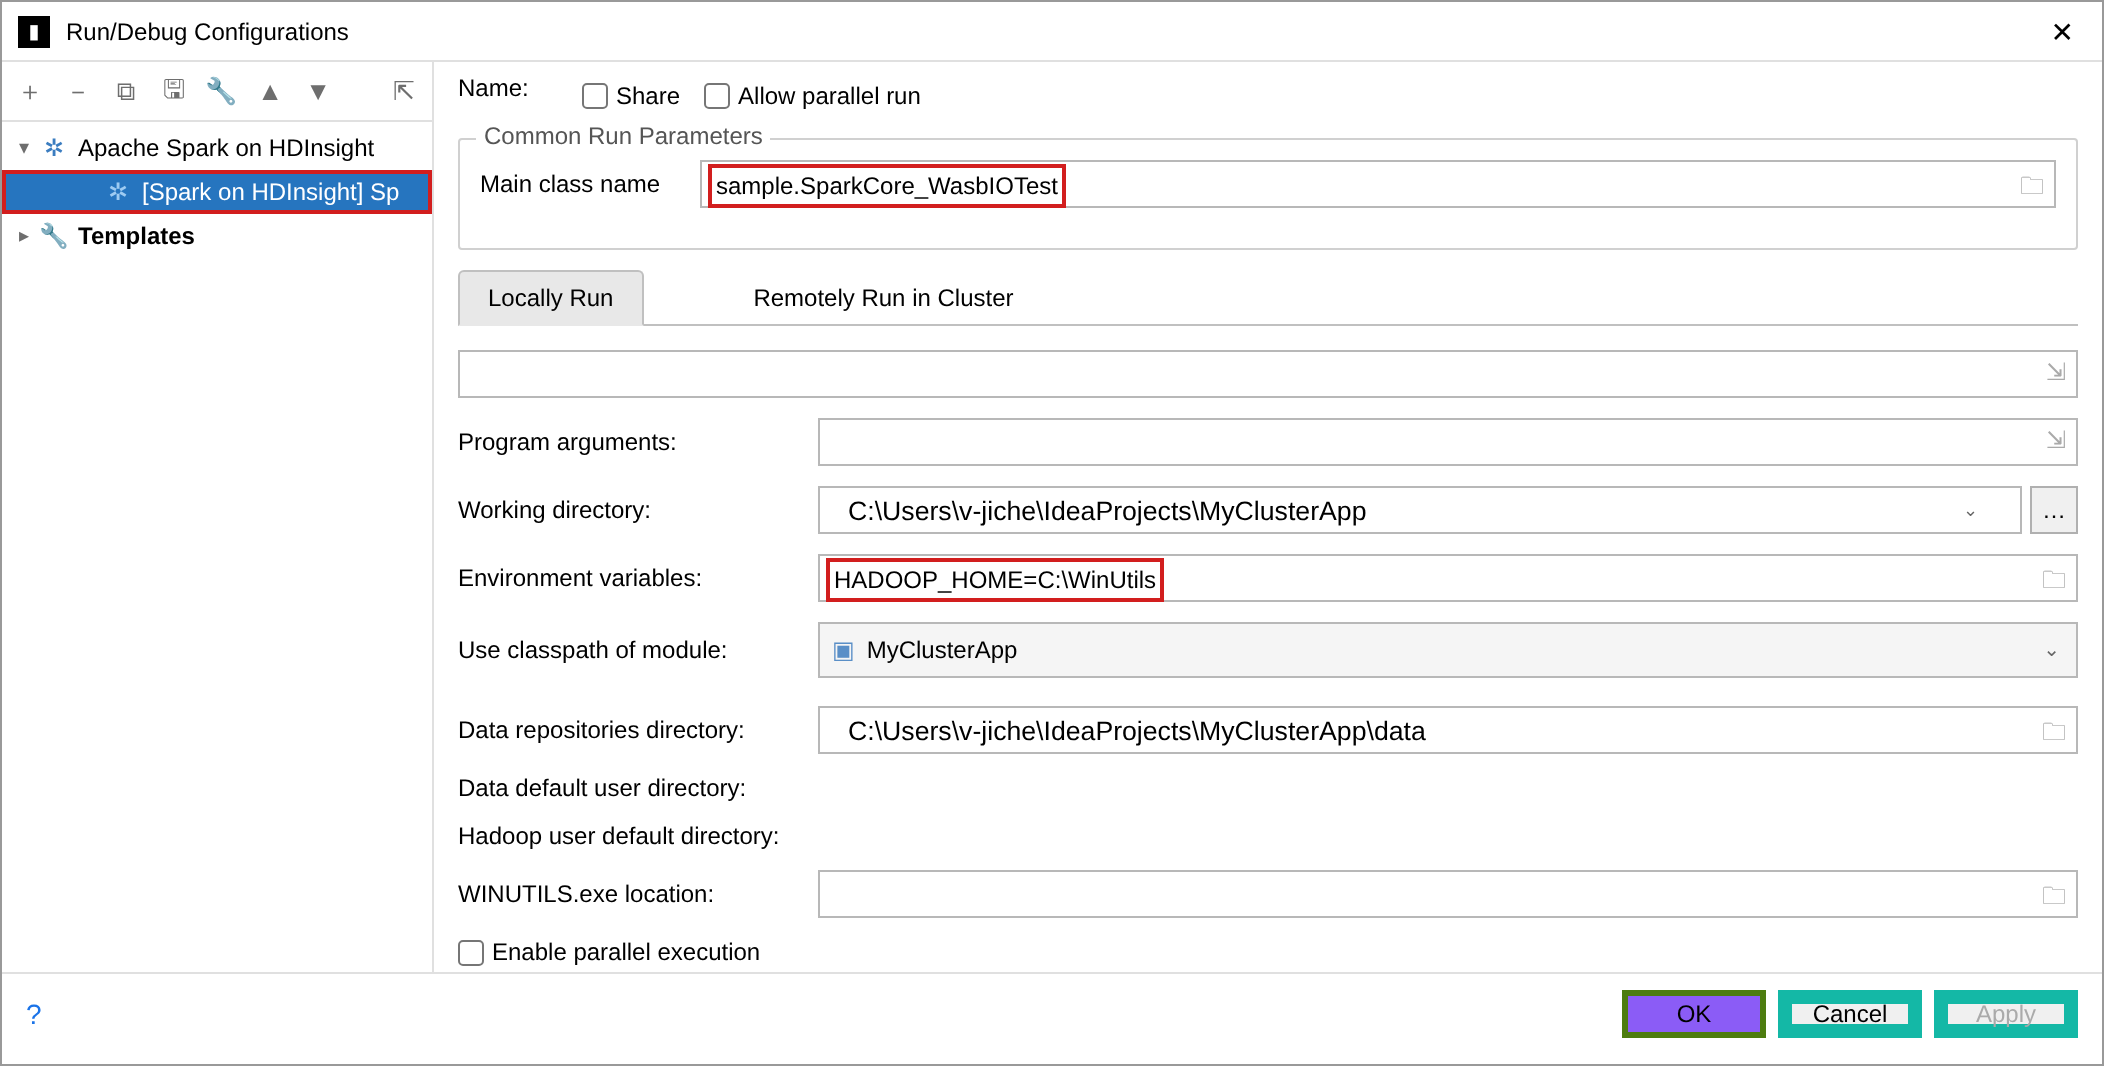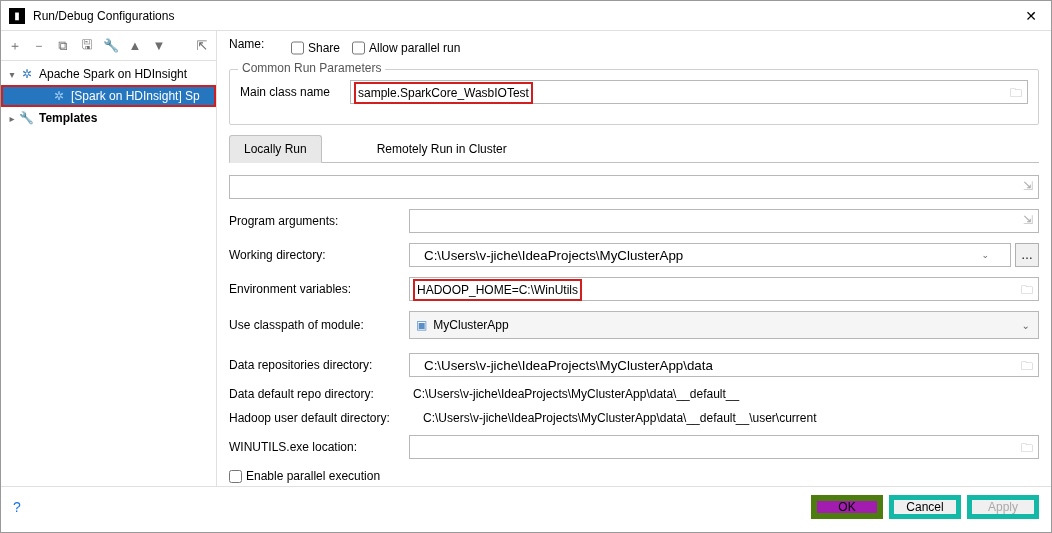"Data default repo directory:" span.lbl { text: repo -> user }
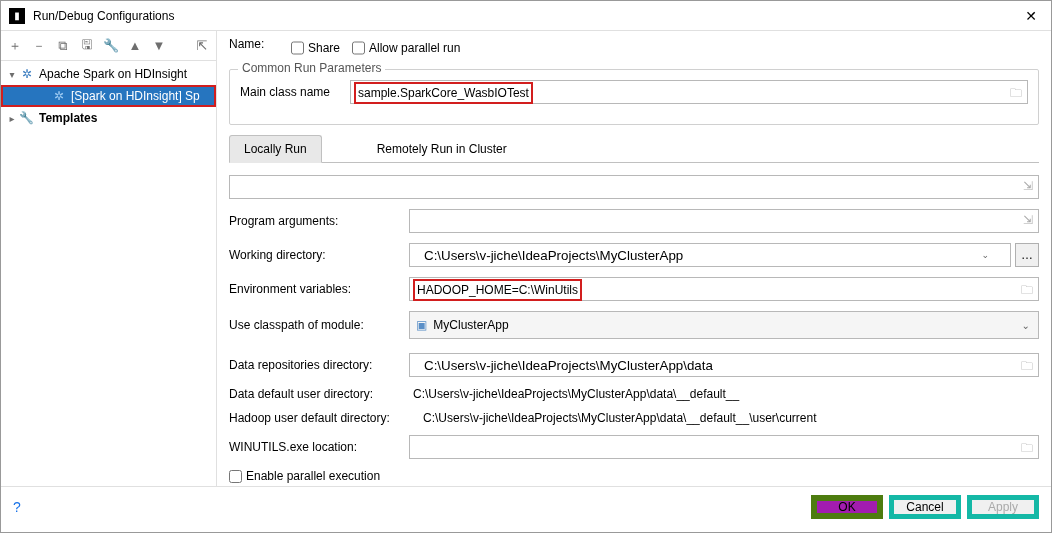"C:\Users\v-jiche\IdeaProjects\MyClusterApp\data\__default__" div.field { html: <div>C:\Users\v-jiche\IdeaProjects\MyClusterApp\data\__default__</div> -> none }
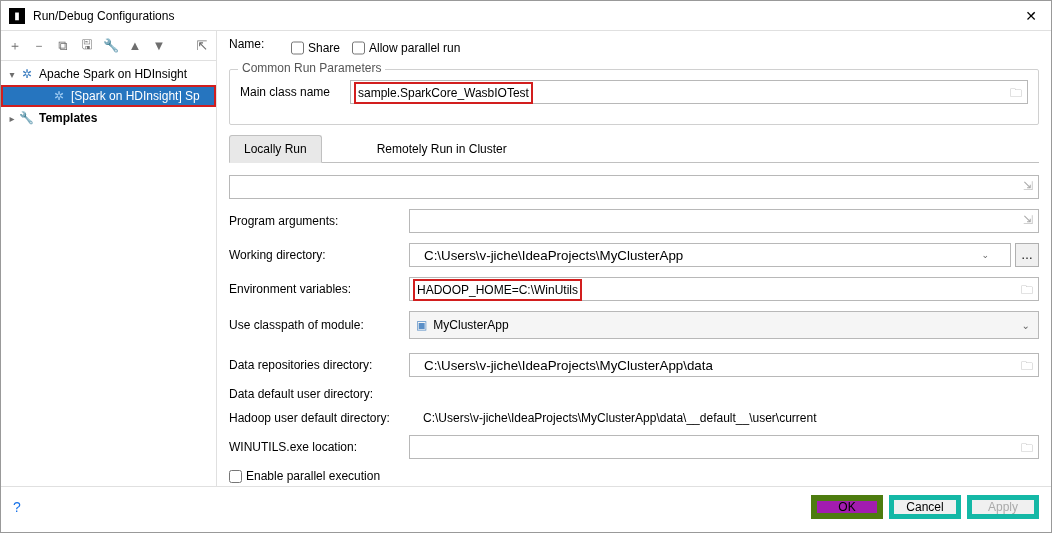"C:\Users\v-jiche\IdeaProjects\MyClusterApp\data\" div.field { html: <div>C:\Users\v-jiche\IdeaProjects\MyClusterApp\data\__default__\user\current</div> -> none }
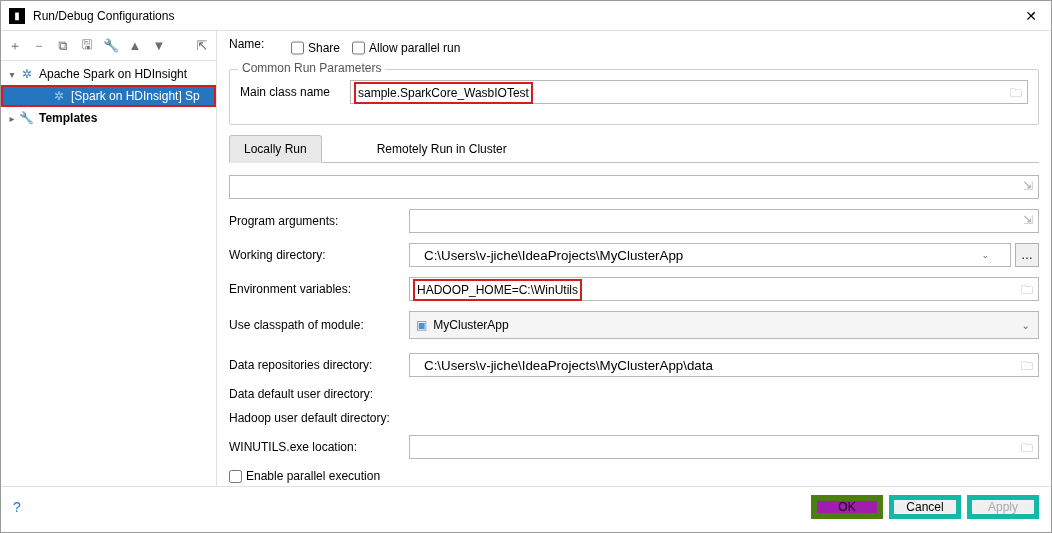"OK" .btn.primary { background: #a21caf -> #8b5cf6; border: 6px solid #4d7c0f -> 3px solid #4d7c0f }
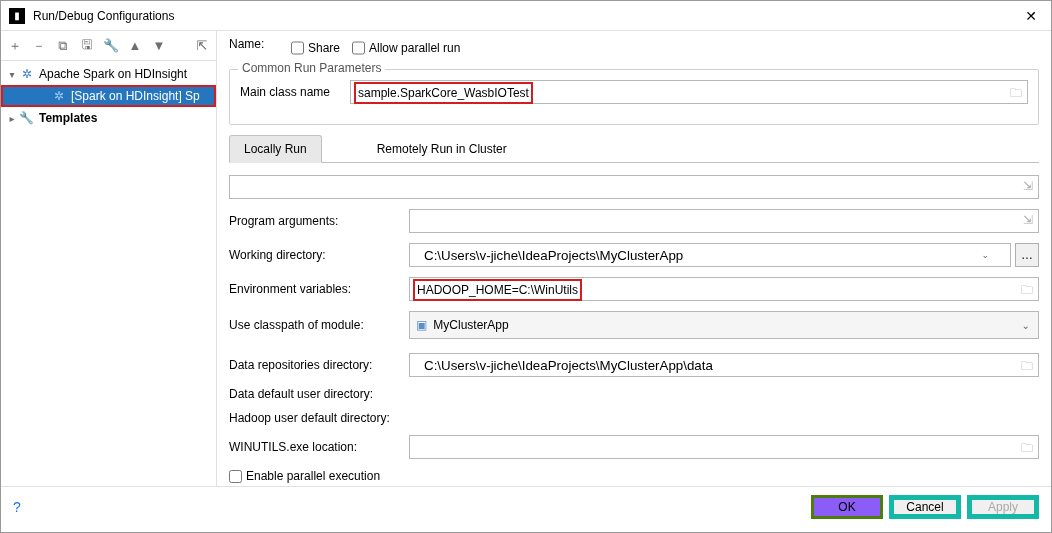"Cancel" .btn { border: 5px solid #14b8a6 -> 7px solid #14b8a6 }
